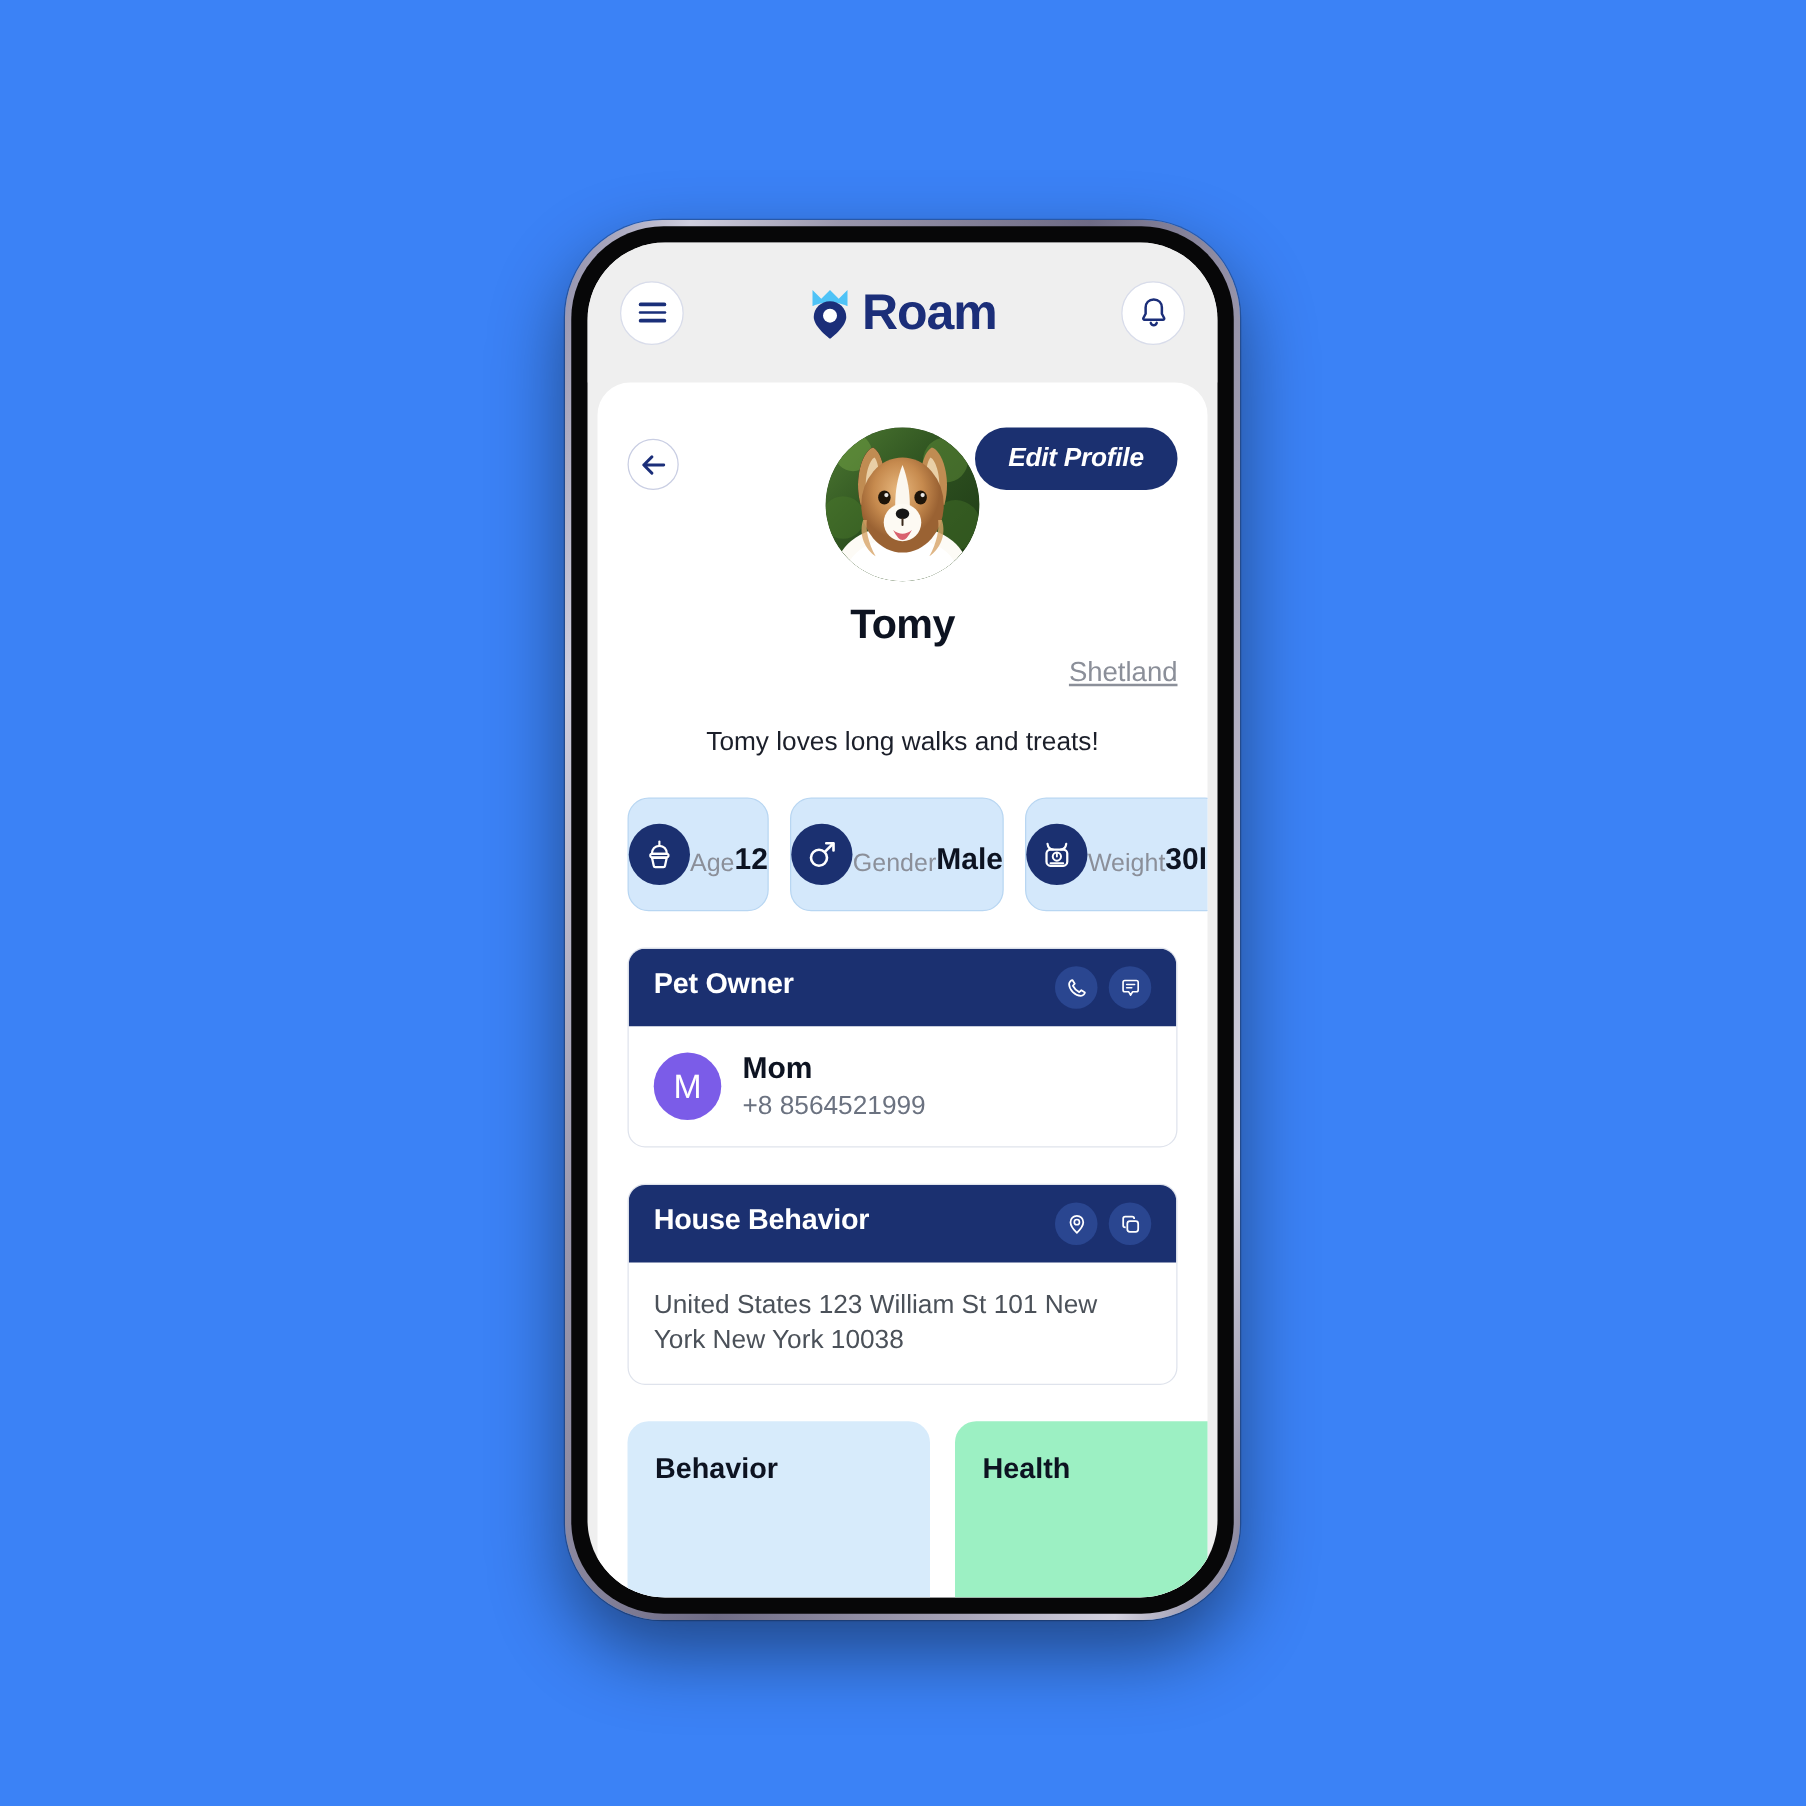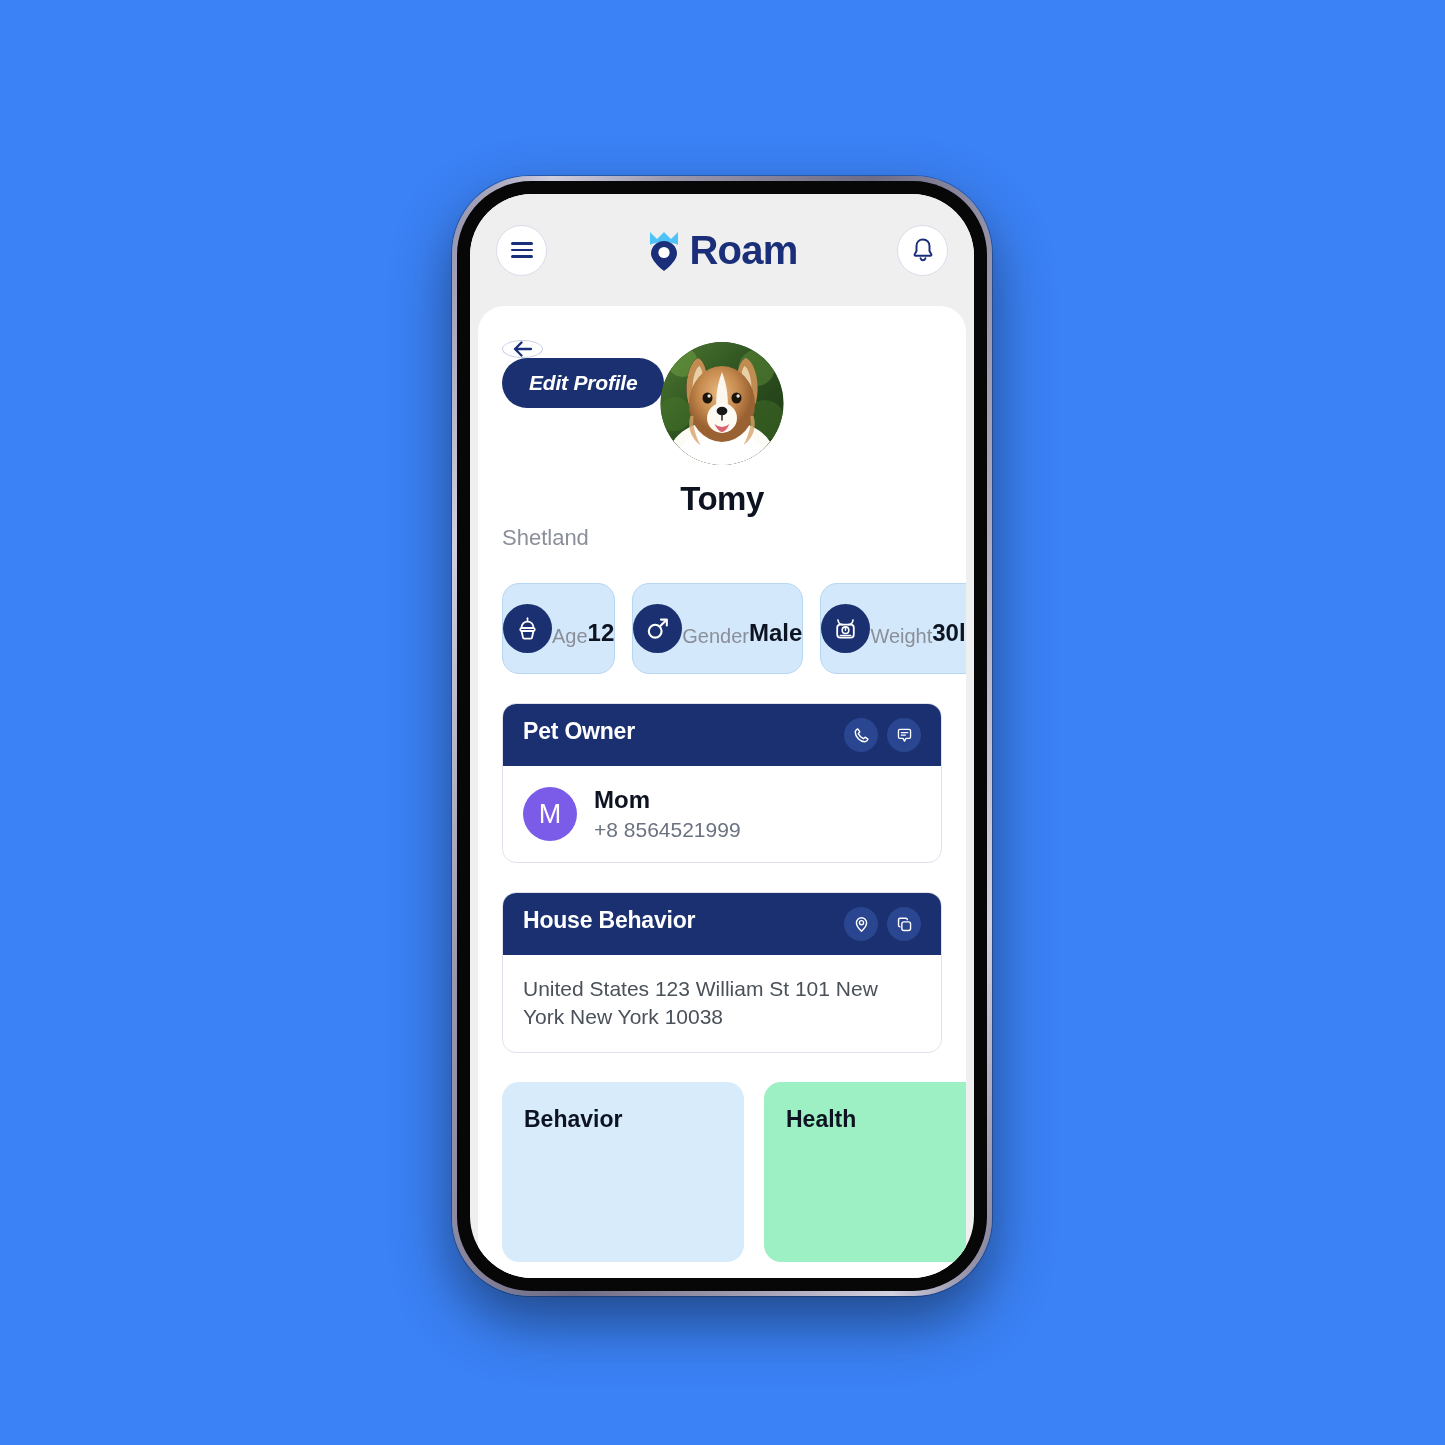"Edit Profile" .profile-top { align-items: flex-start -> flex-end; flex-direction: column -> none }
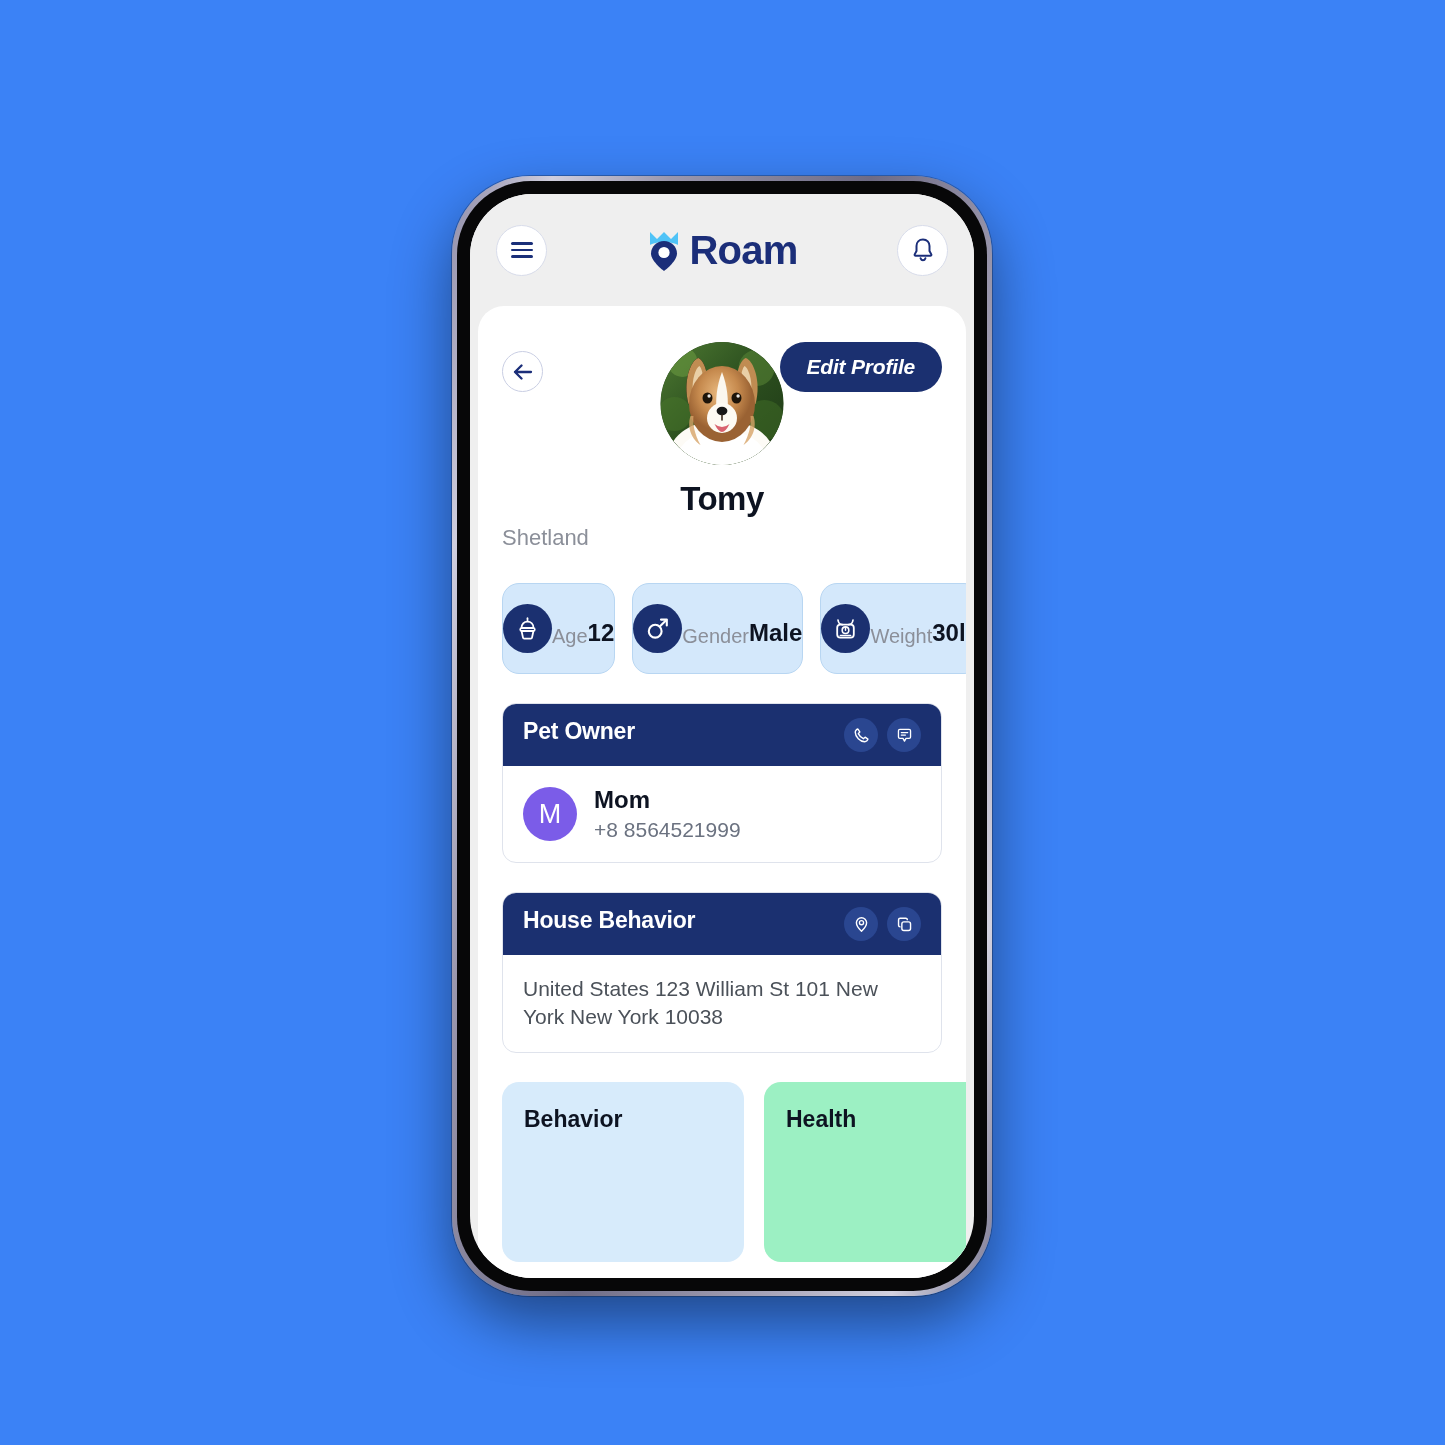"Shetland" .pet-breed { text-align: left -> right; text-decoration: none -> underline }
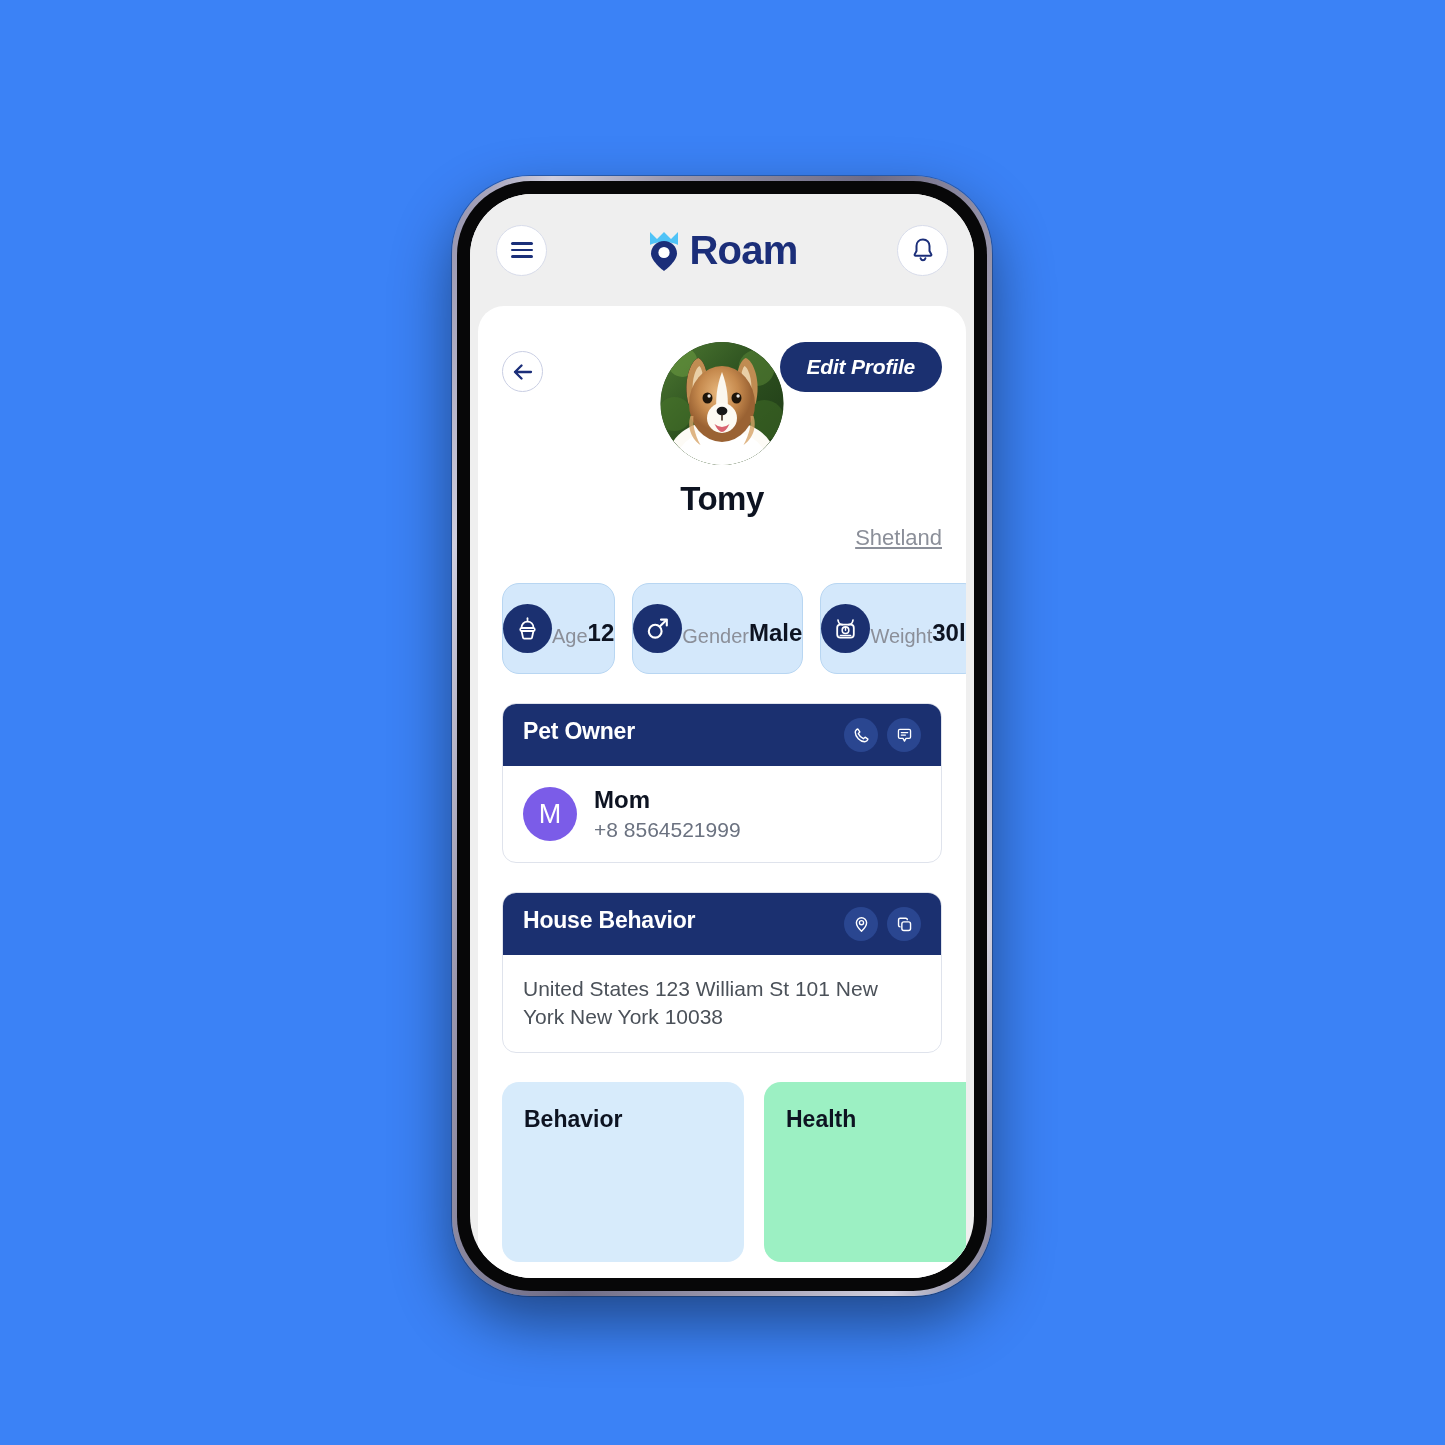"Tomy loves long walks and" div.pet-bio { html: none -> <div>Tomy loves long walks and treats!</div> }
